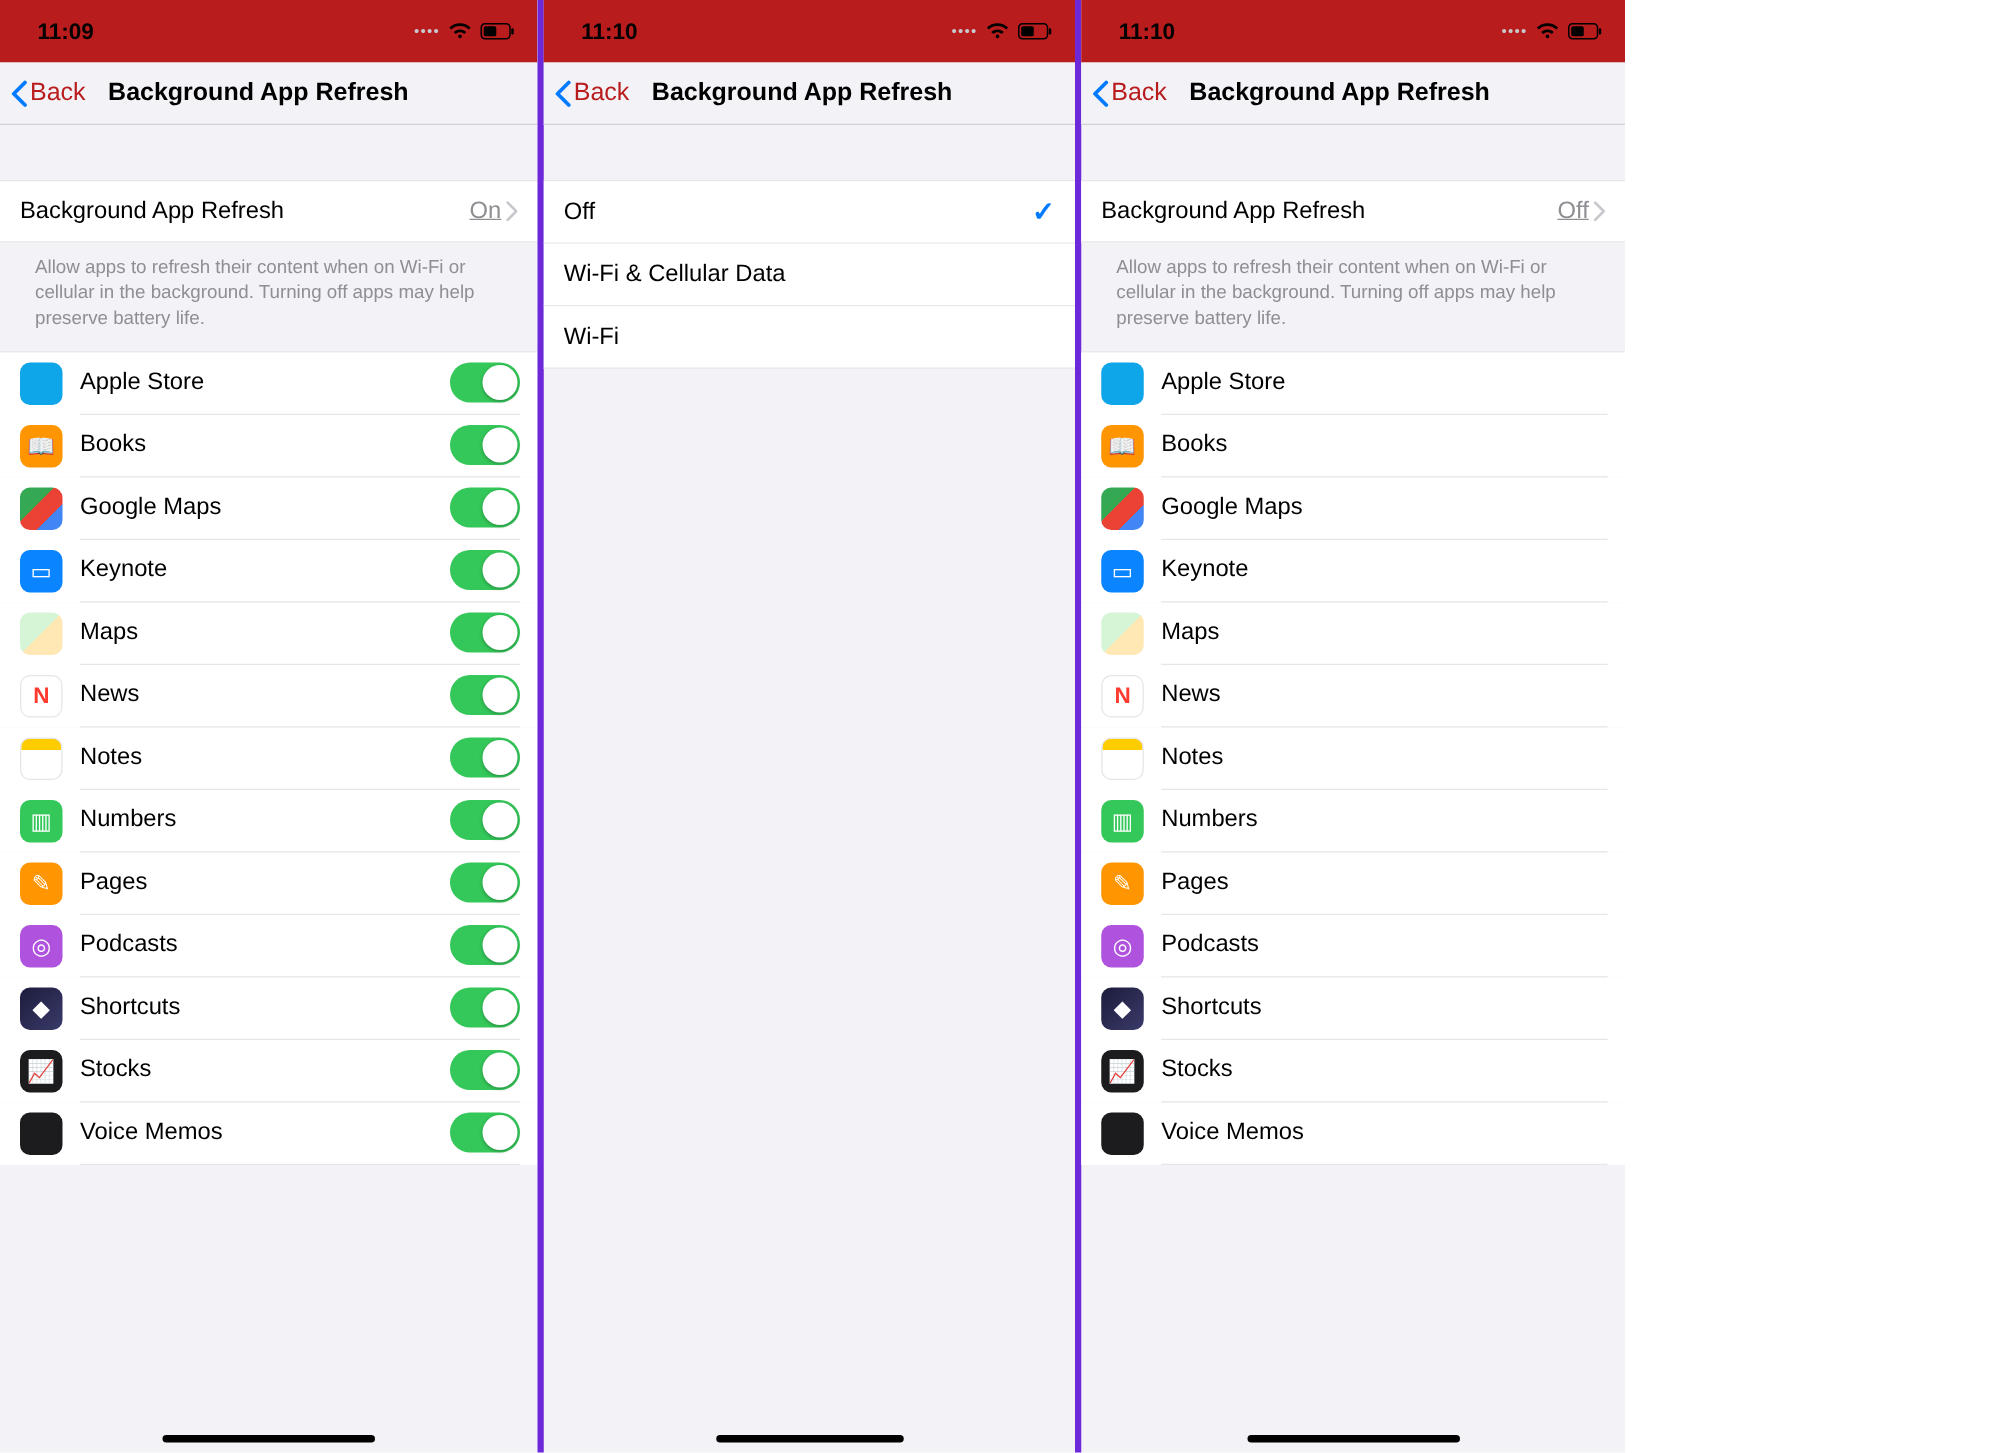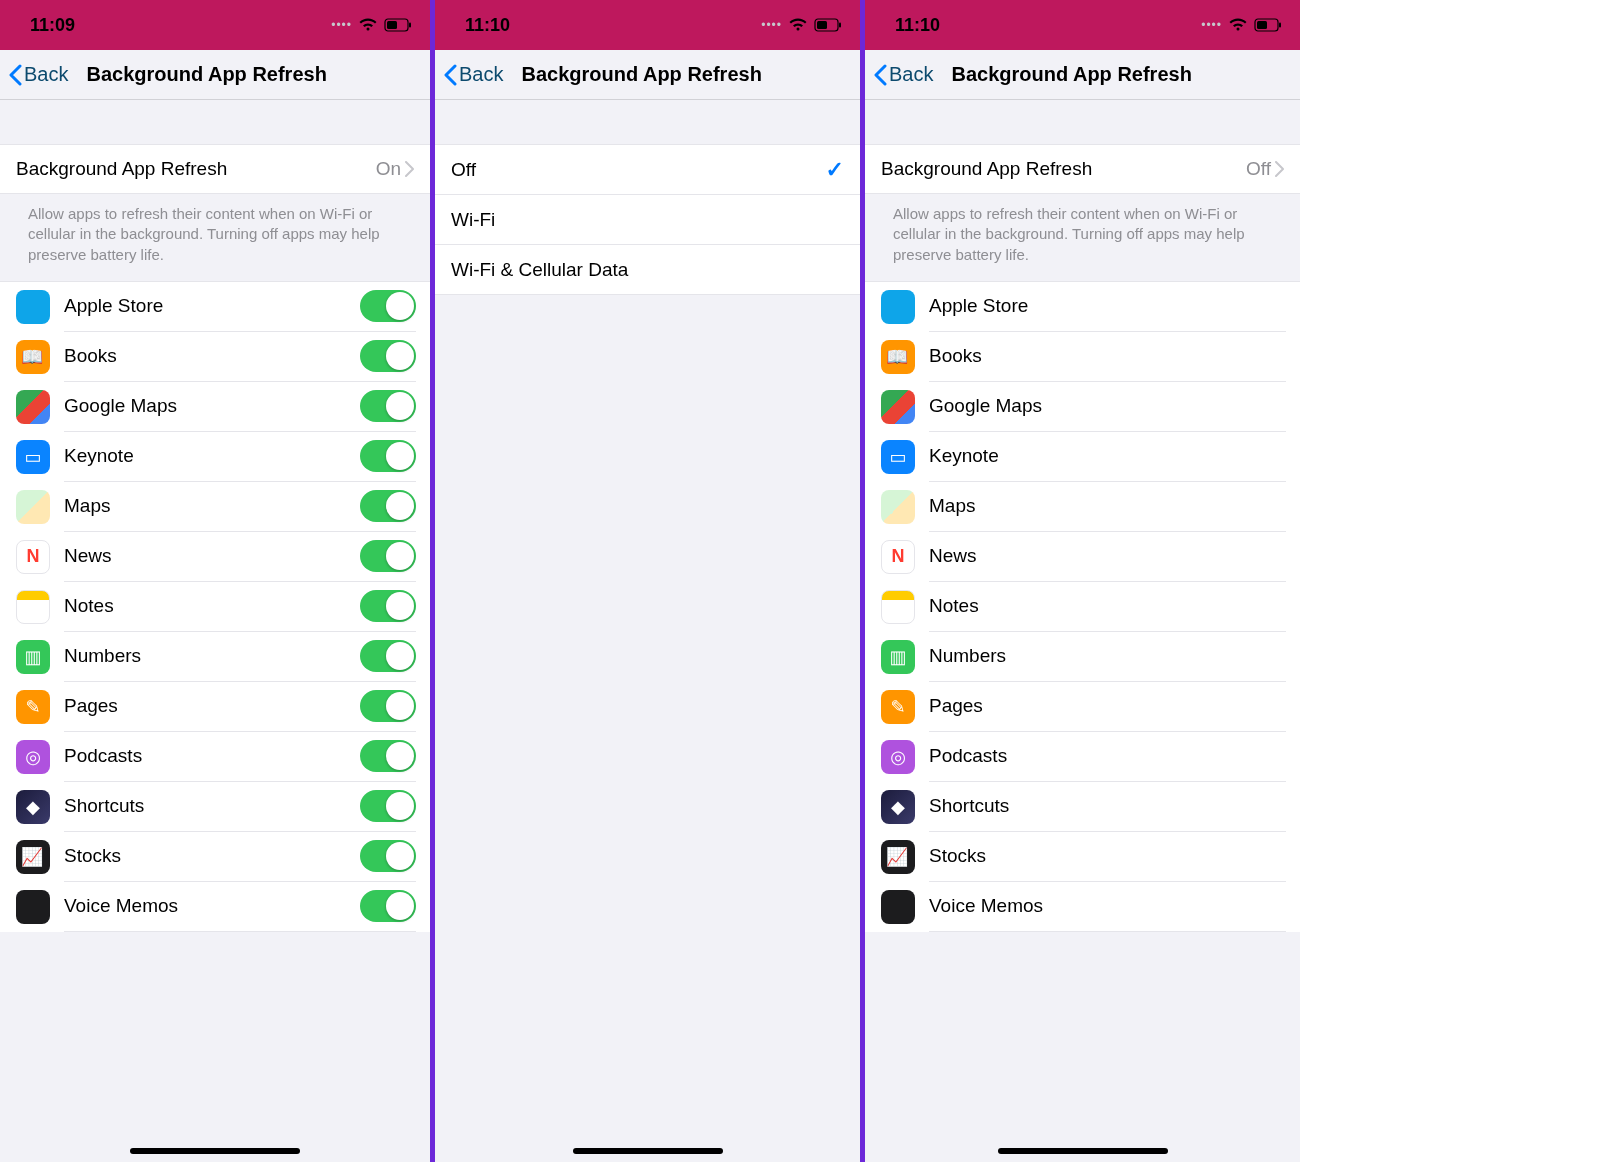"11:09" .status-bar { background: #be185d -> #b91c1c }
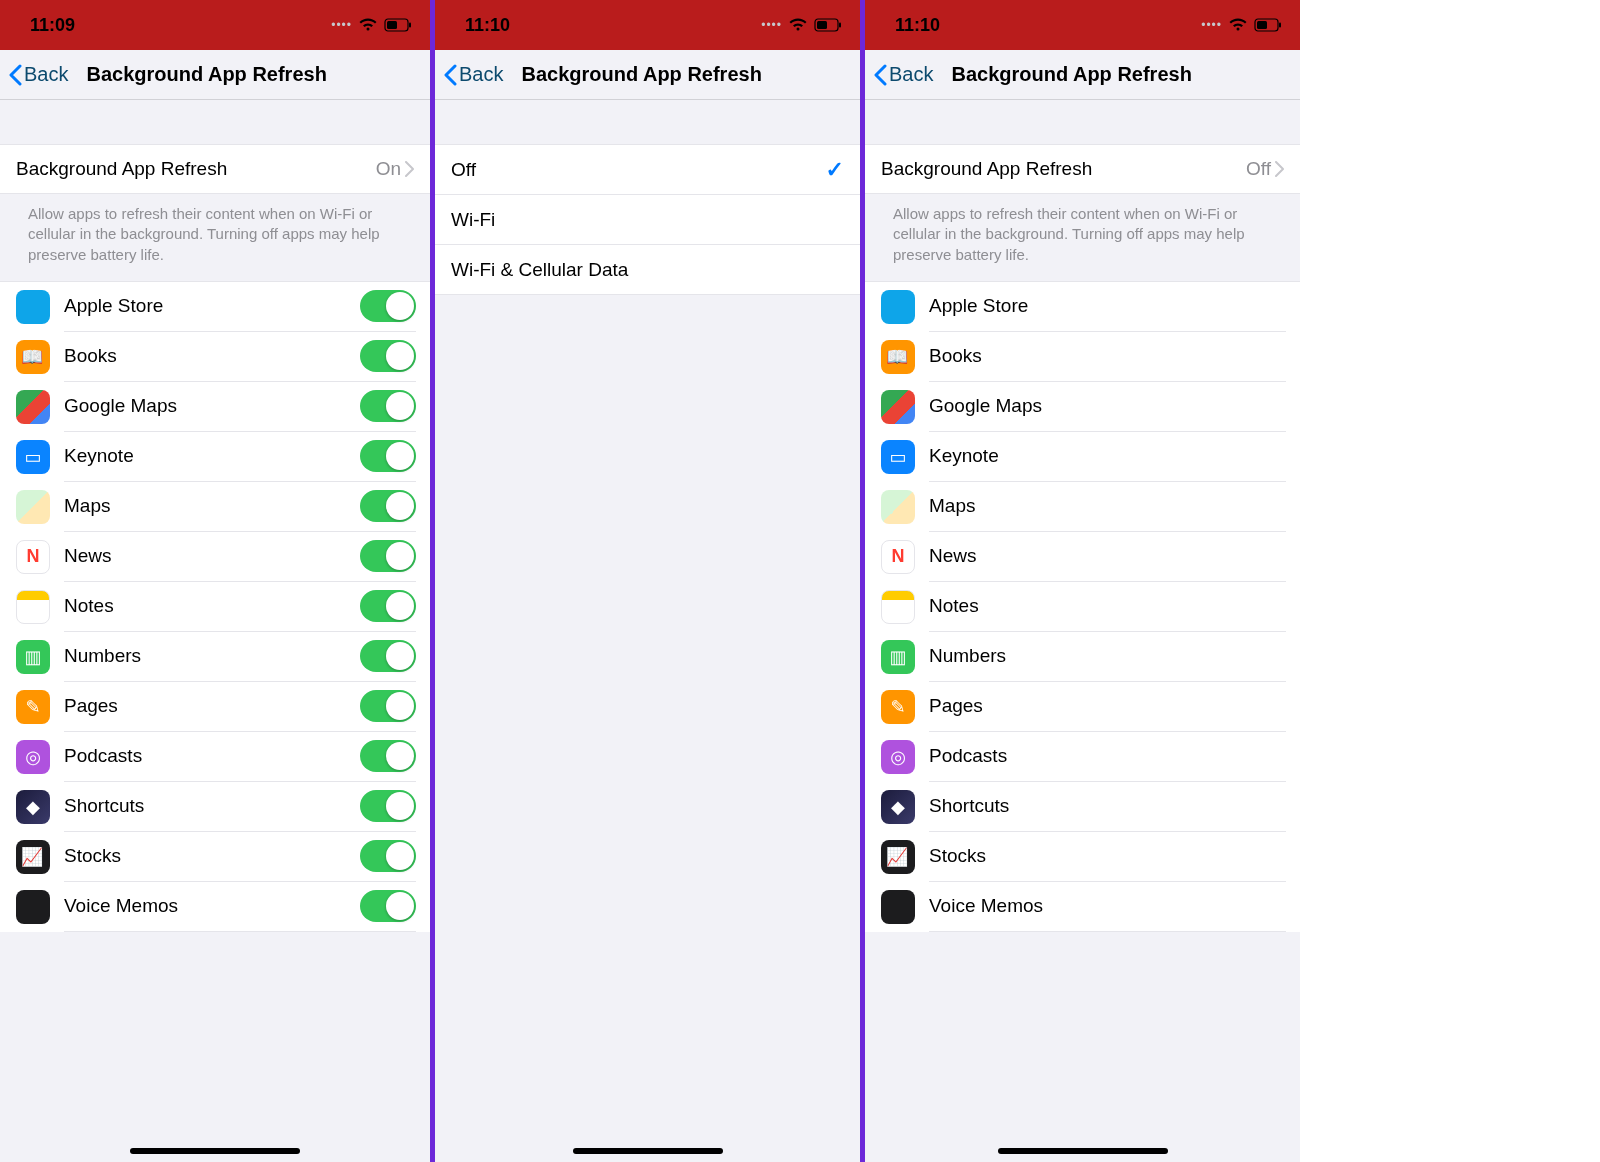"Back" .back-btn { color: #0c4a6e -> #b91c1c }
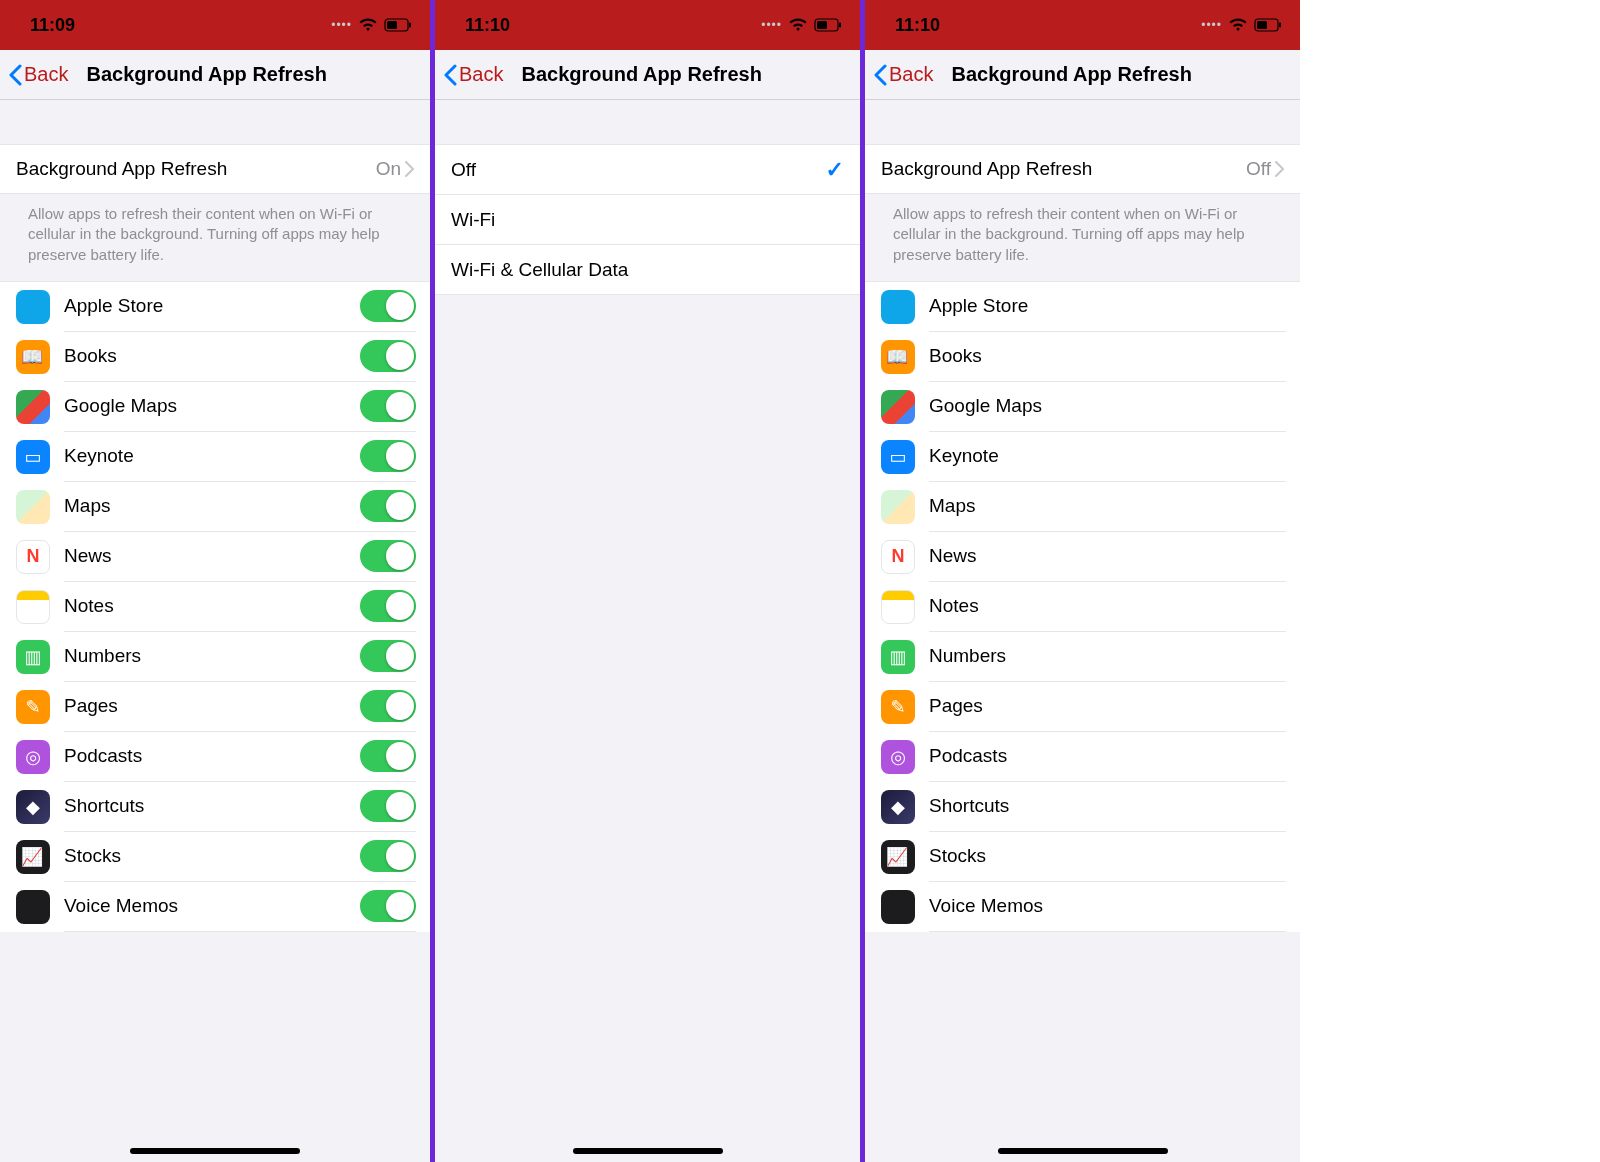"On" .cell-value { text-decoration: none -> underline }
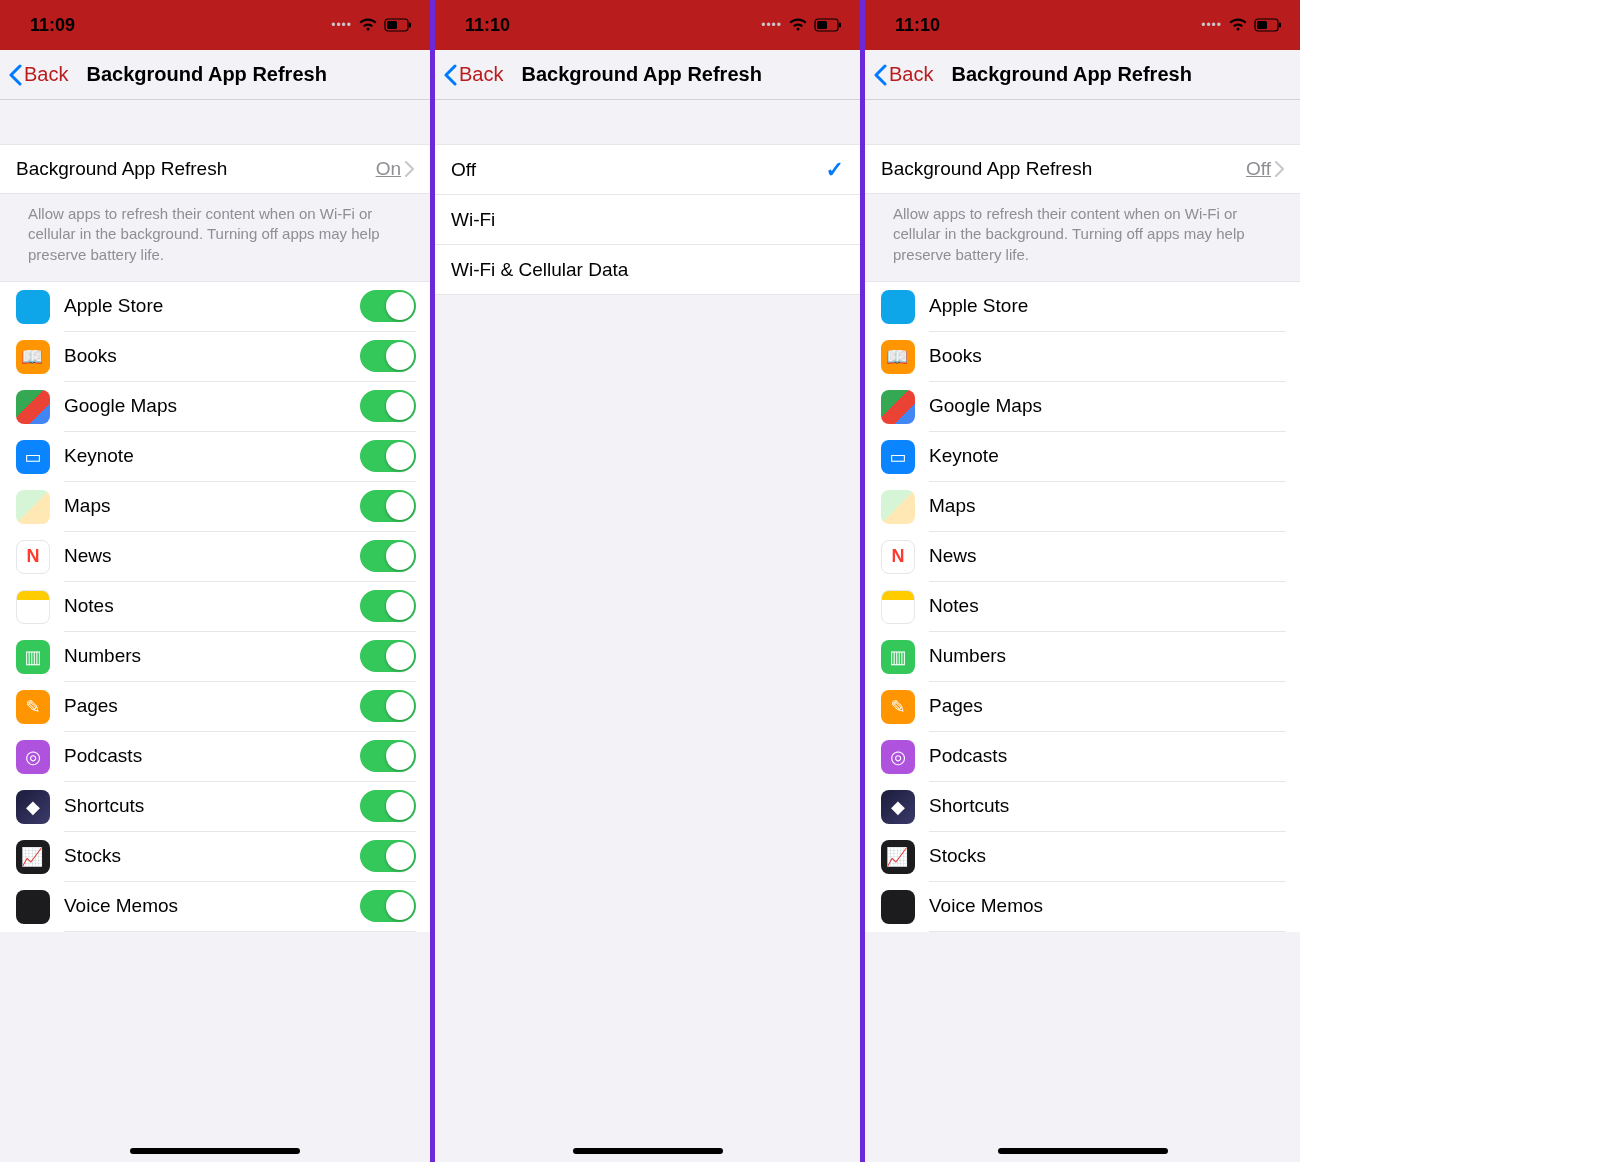"Wi-Fi" div.option-row { order: before "Wi-Fi & Cellular Data" -> after "Wi-Fi & Cellular Data" }
